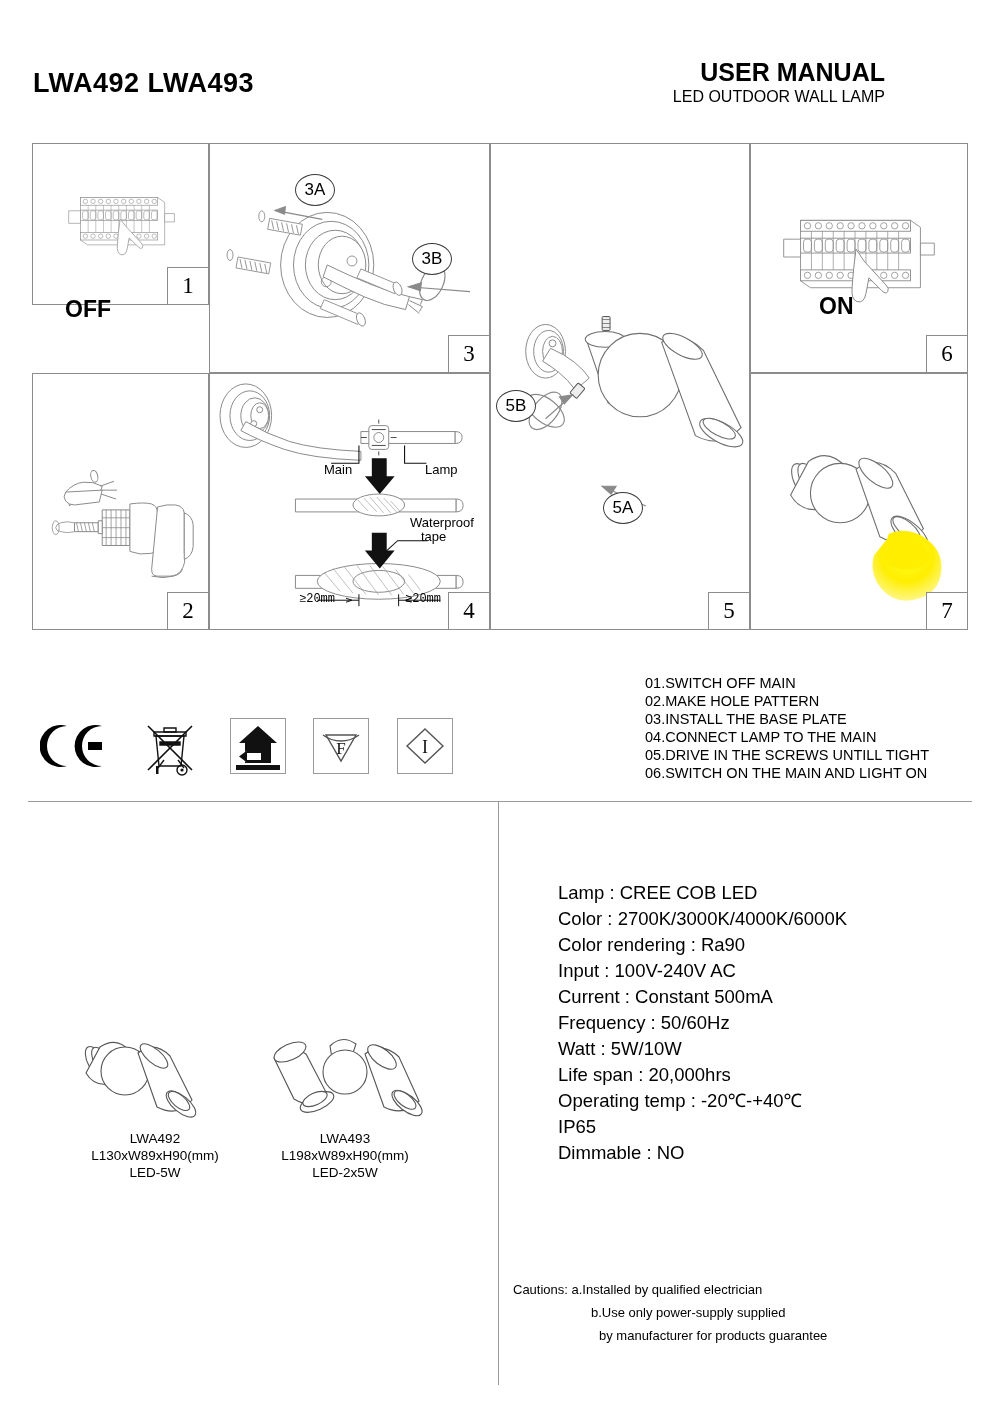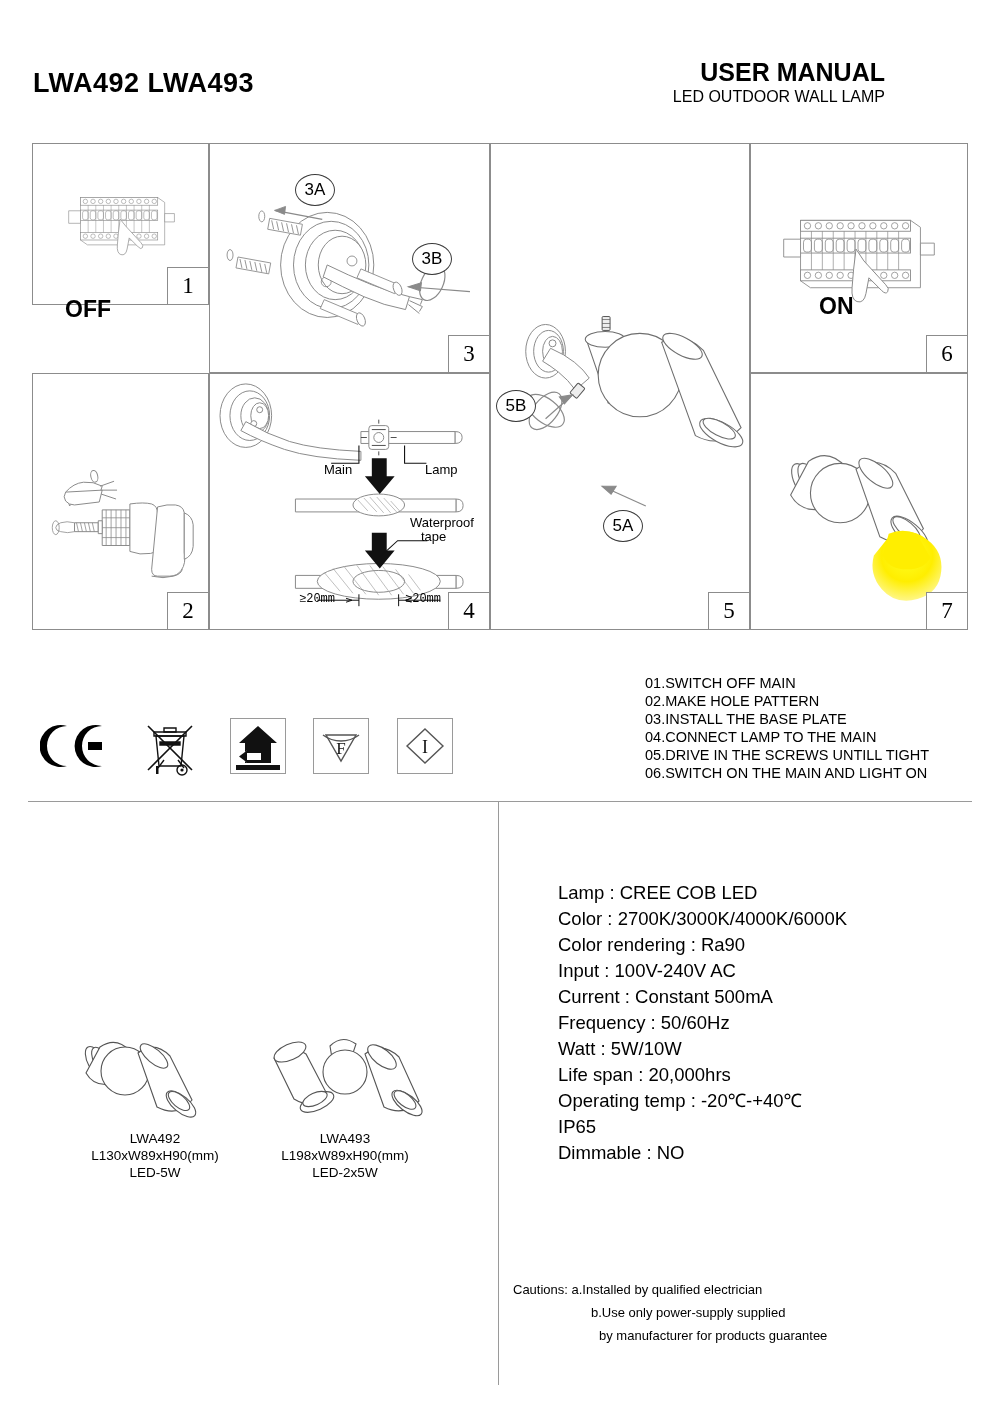"5A" div.callout { top: 366px -> 348px }
